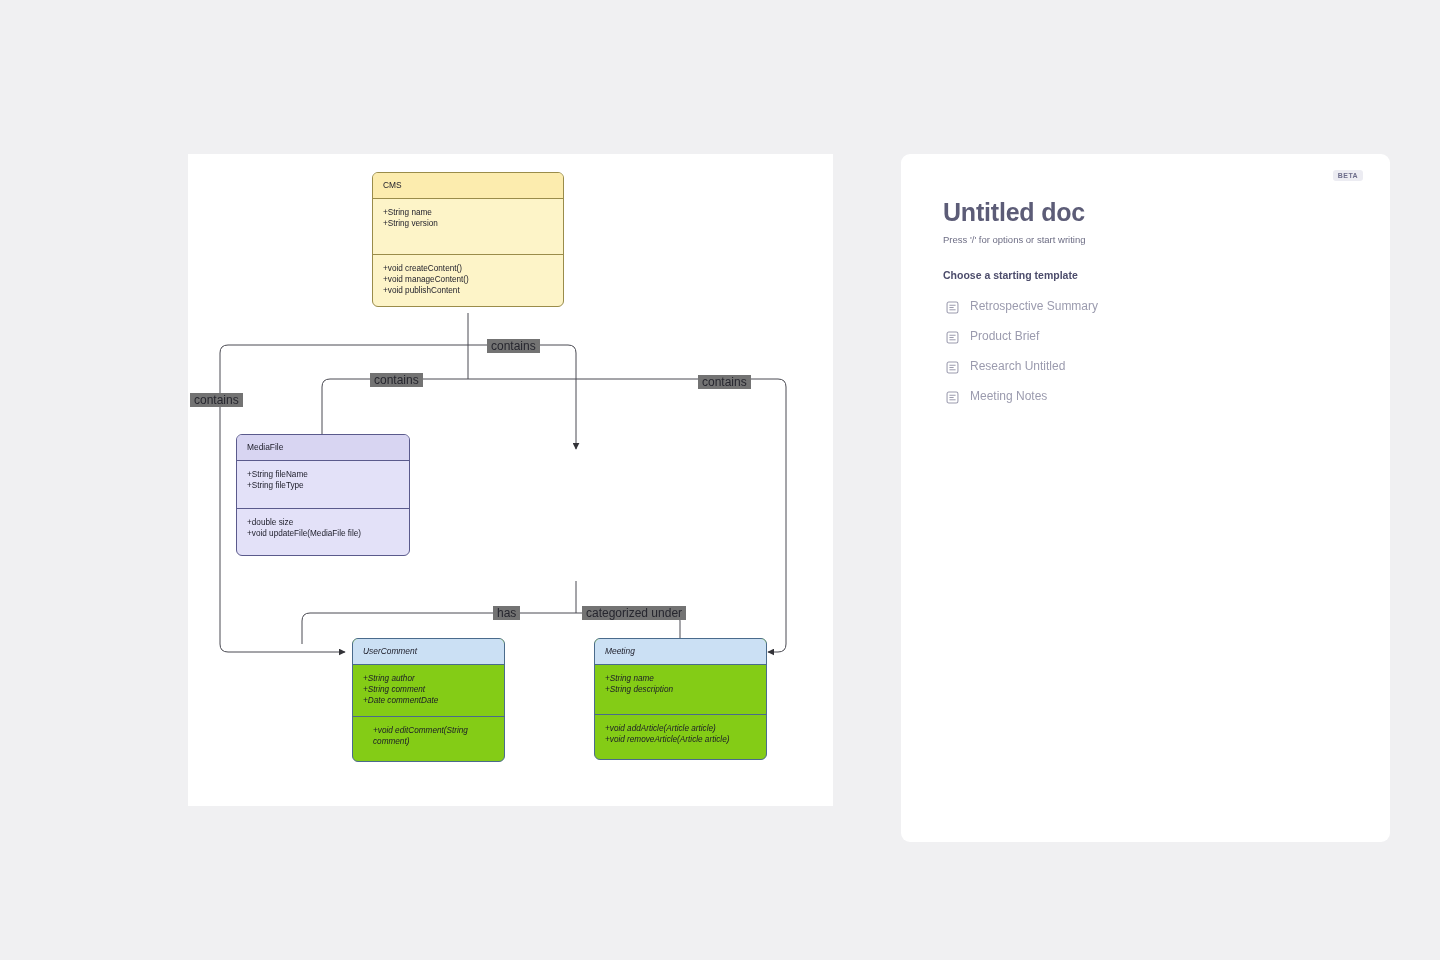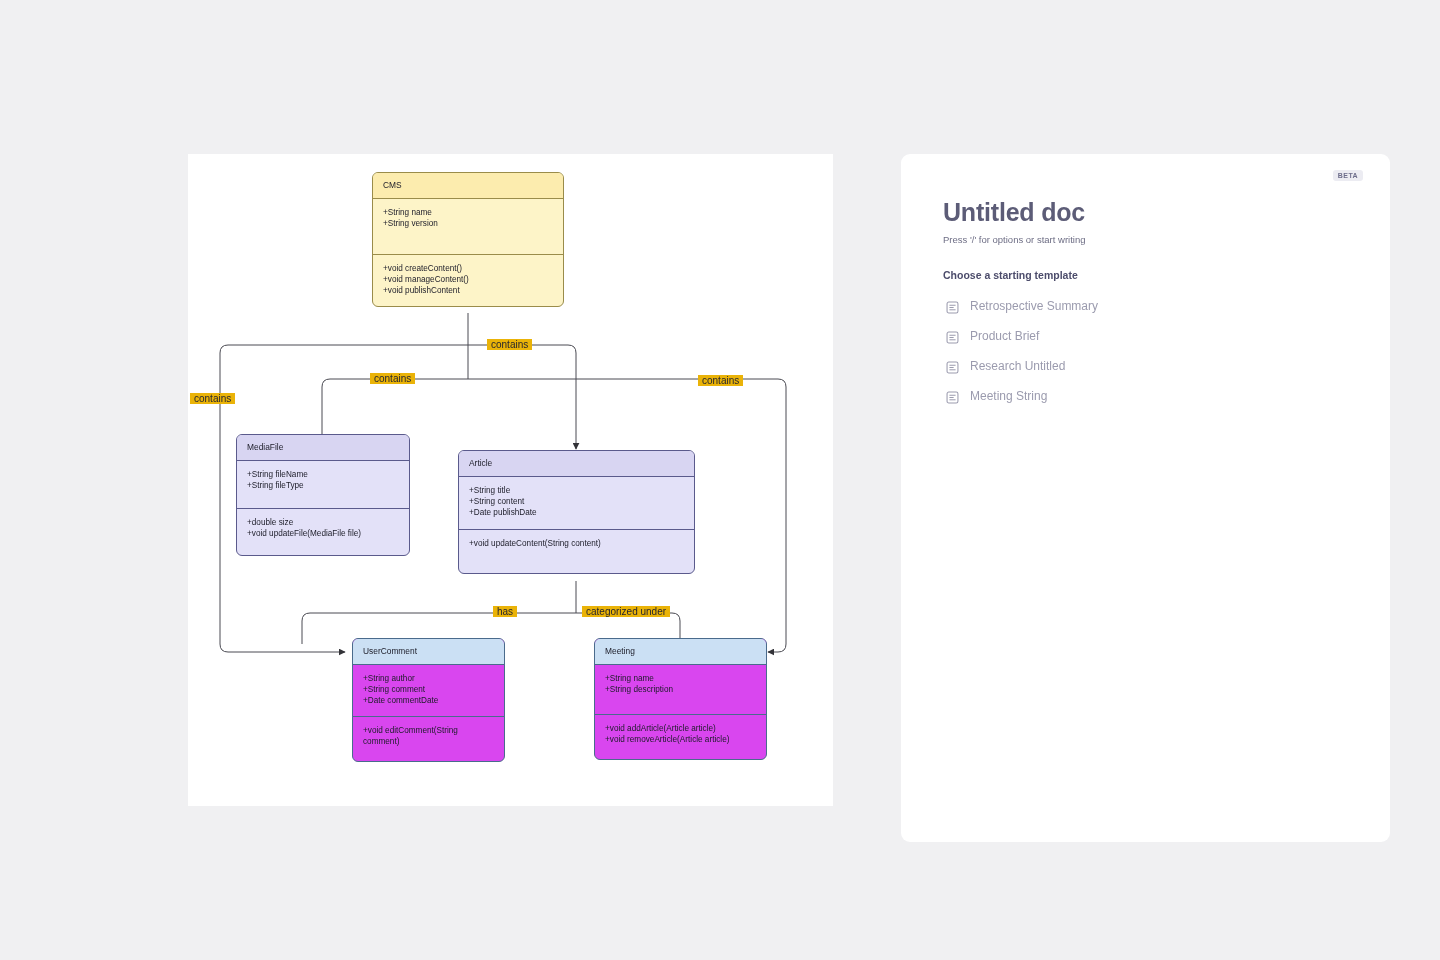"contains" .edge-label { background: #eab308 -> #737373; font-size: 10px -> 12px }
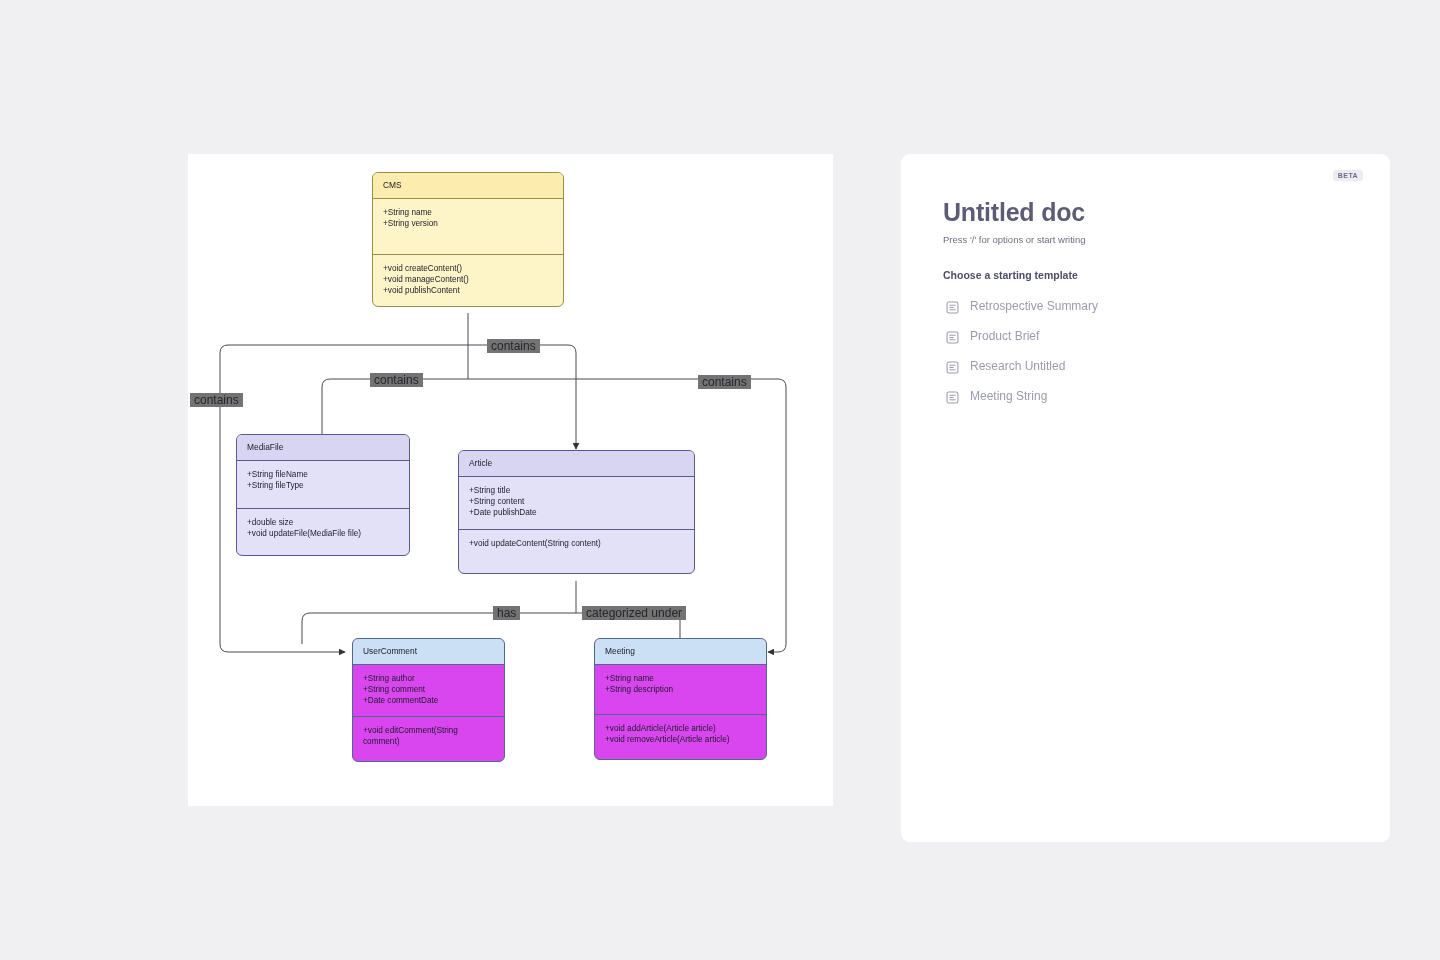"Meeting String" span.tpl-label { text: String -> Notes }
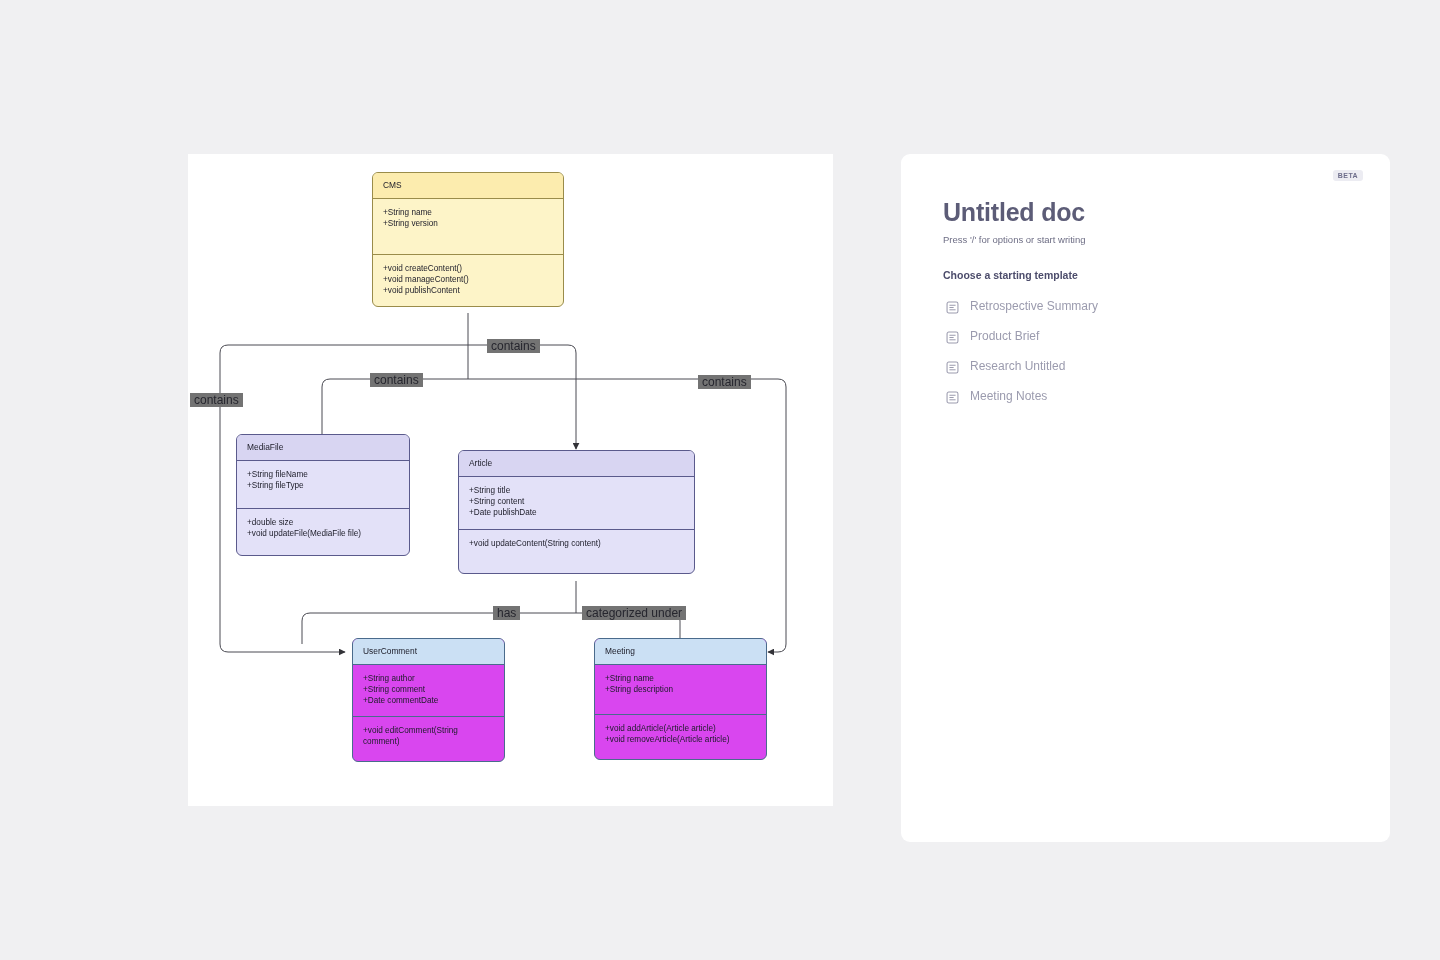"Article" div.uml-class { html: <div> <div>Article</div> <div> <div>+String title +String content +Date publishDate</div> </div> <div> <div>+void updateContent(String content)</div> </div> </div> -> none }
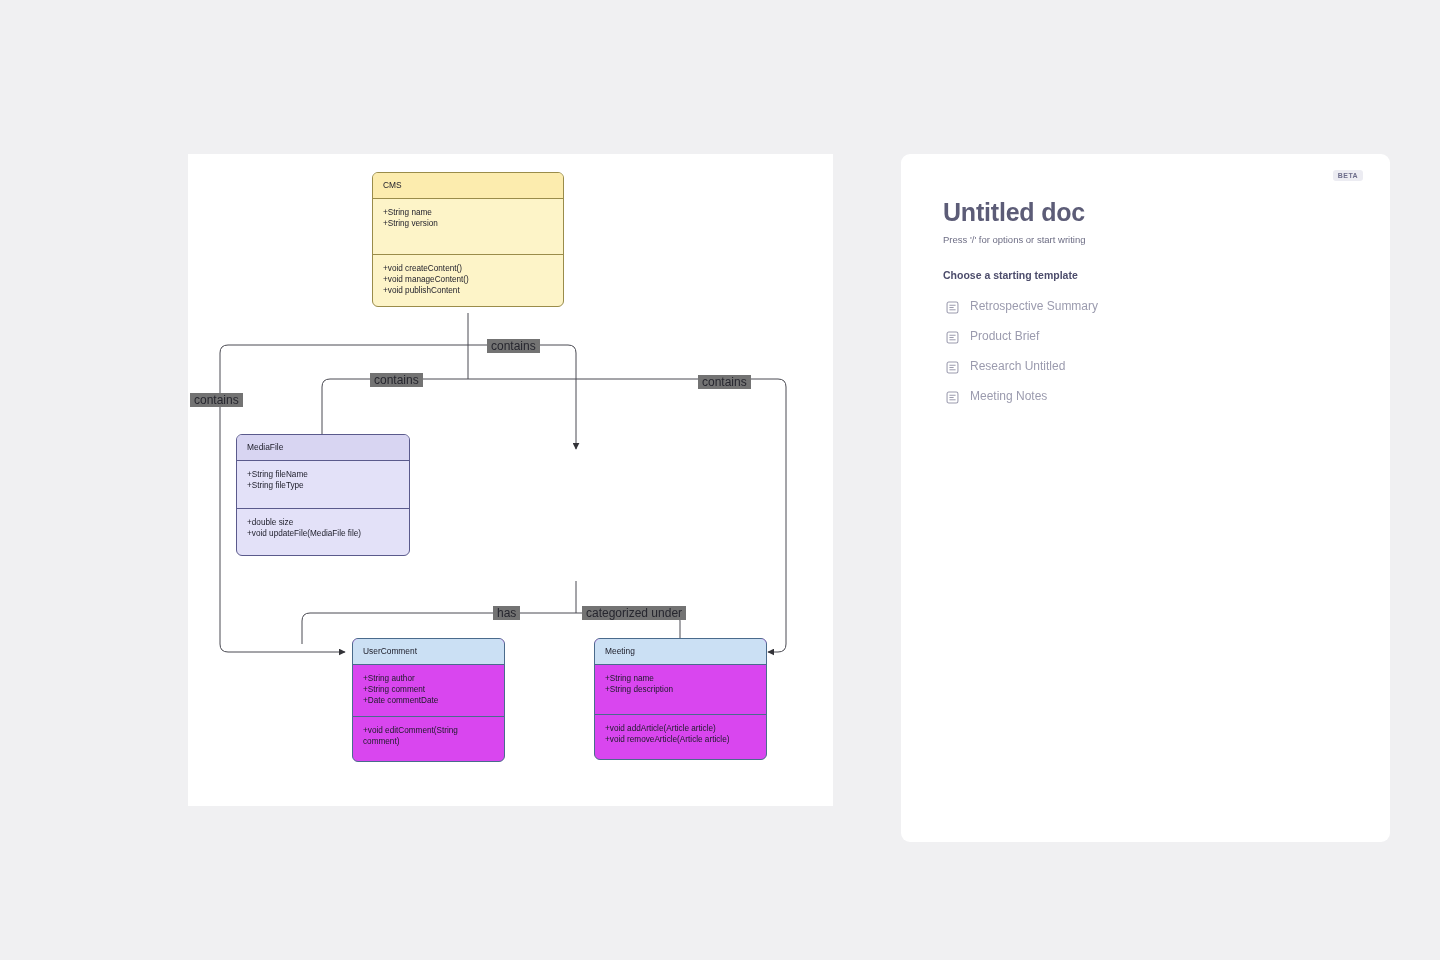"UserComment" .theme-blue { background: #d946ef -> #84cc16; font-style: none -> italic }
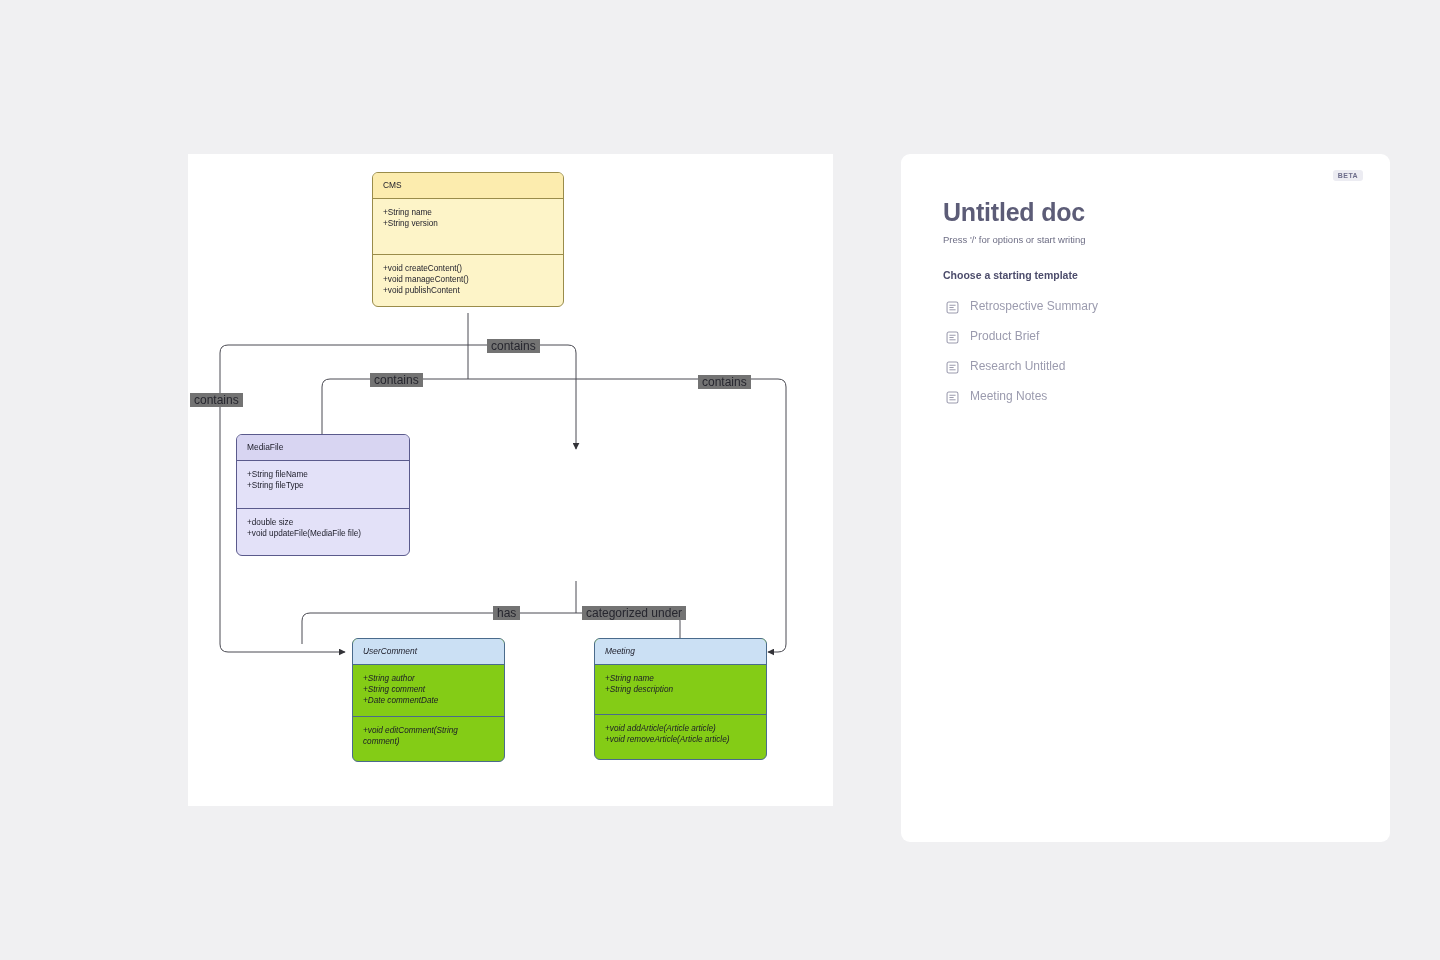"+void editComment(String comment)" div.cls-methods { margin-left: none -> 10px }
